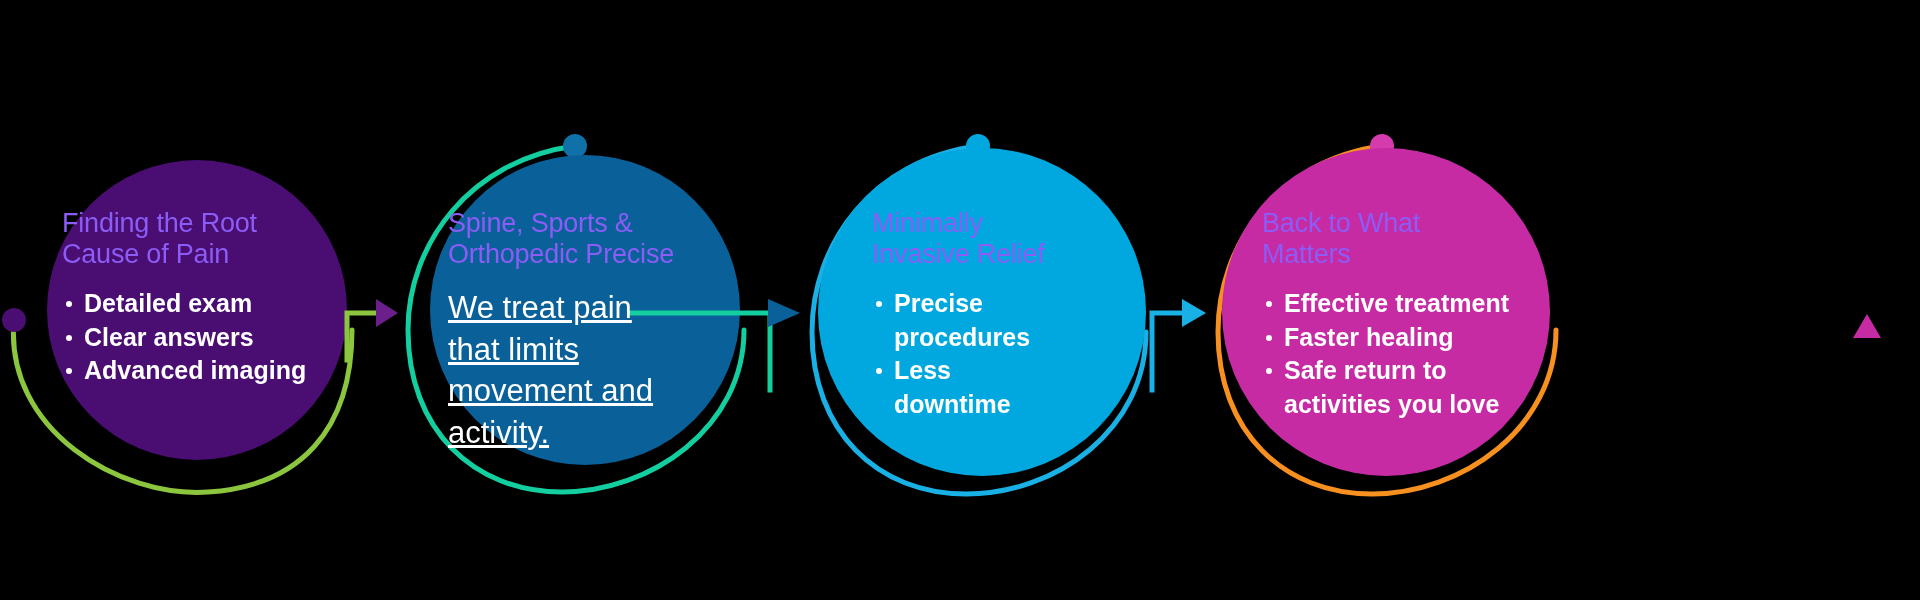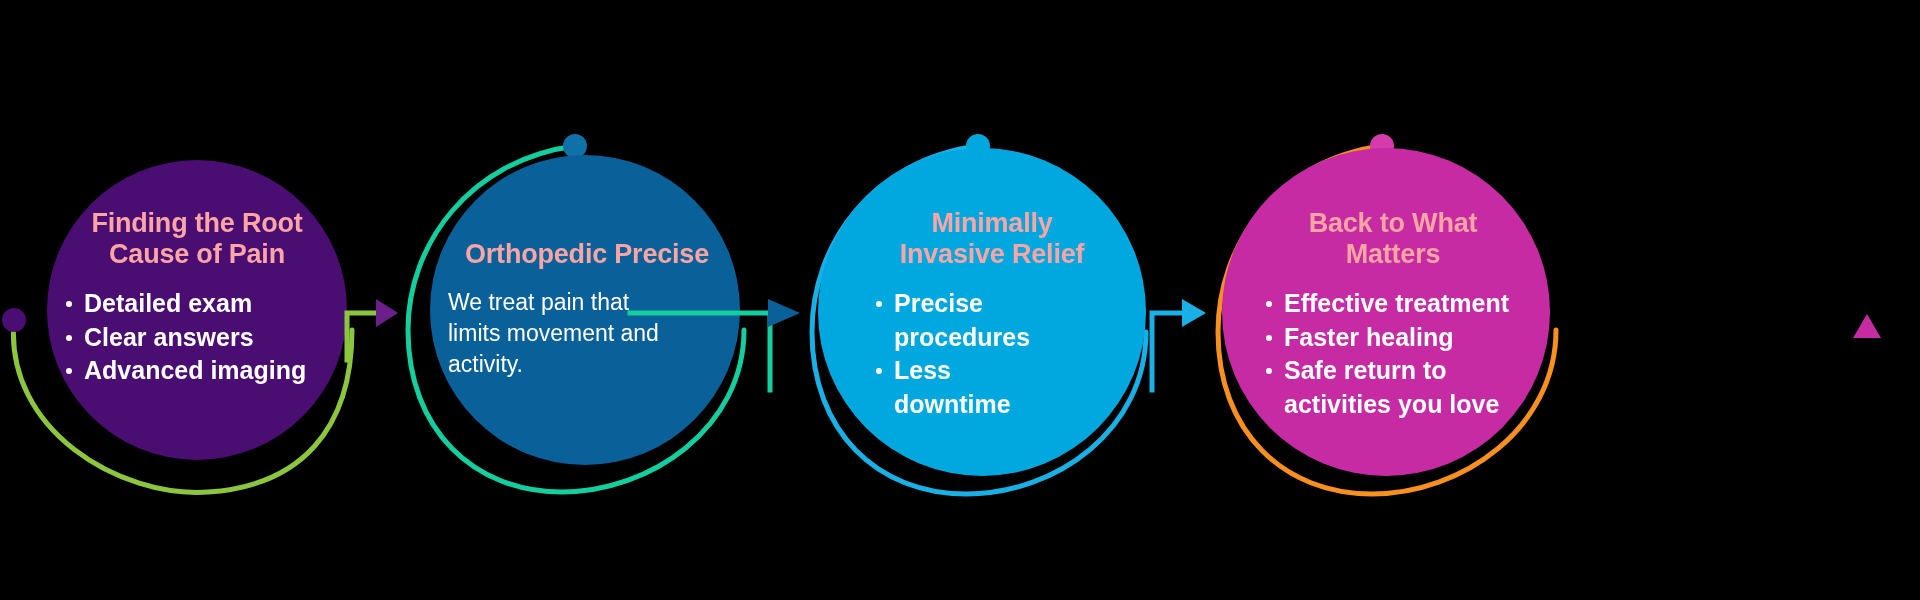"Finding the Root" .step-title { color: #fca5a5 -> #8b5cf6; font-weight: bold -> normal; text-align: center -> none }
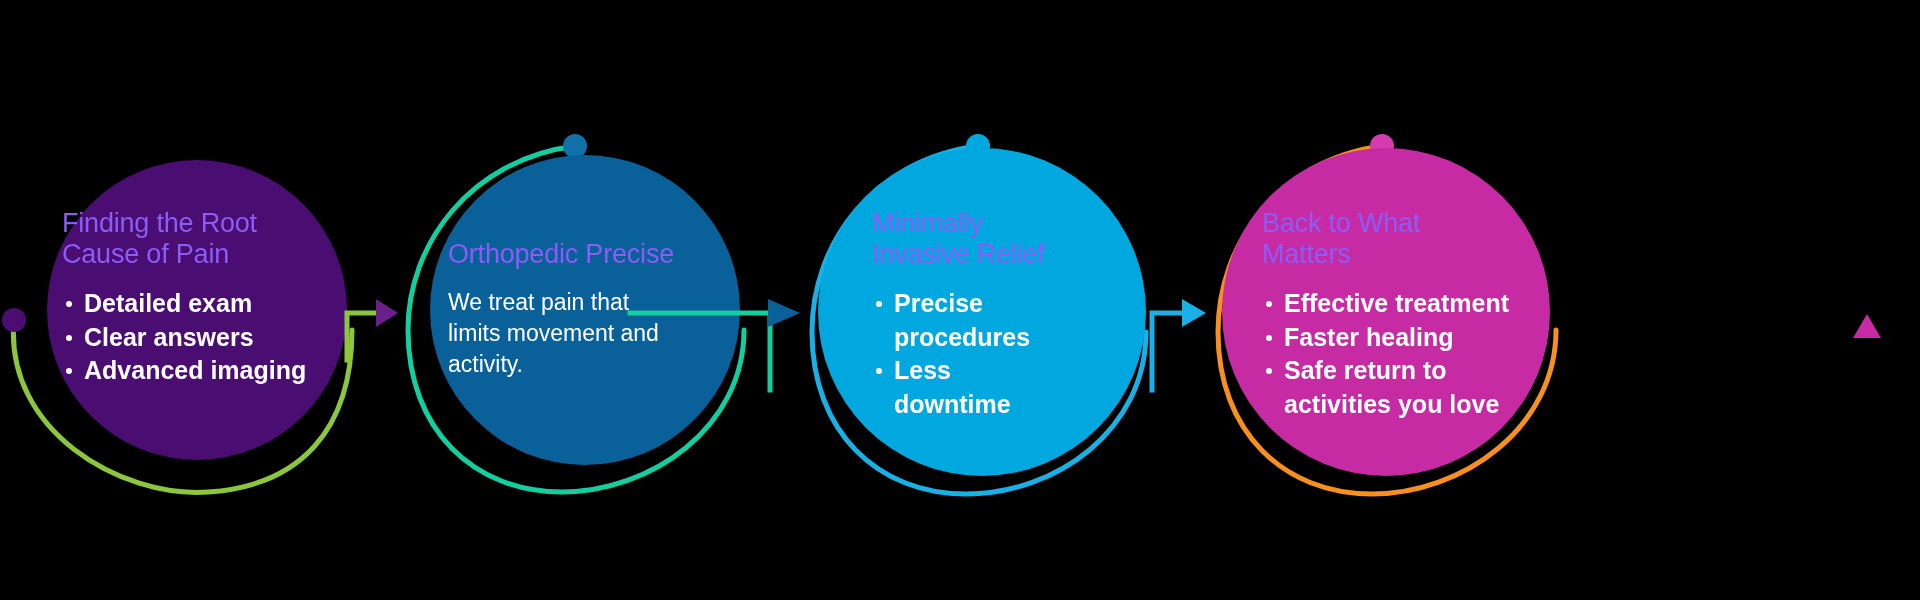"Spine, Sports &" span { html: none -> <span>Spine, Sports &amp;</span> }
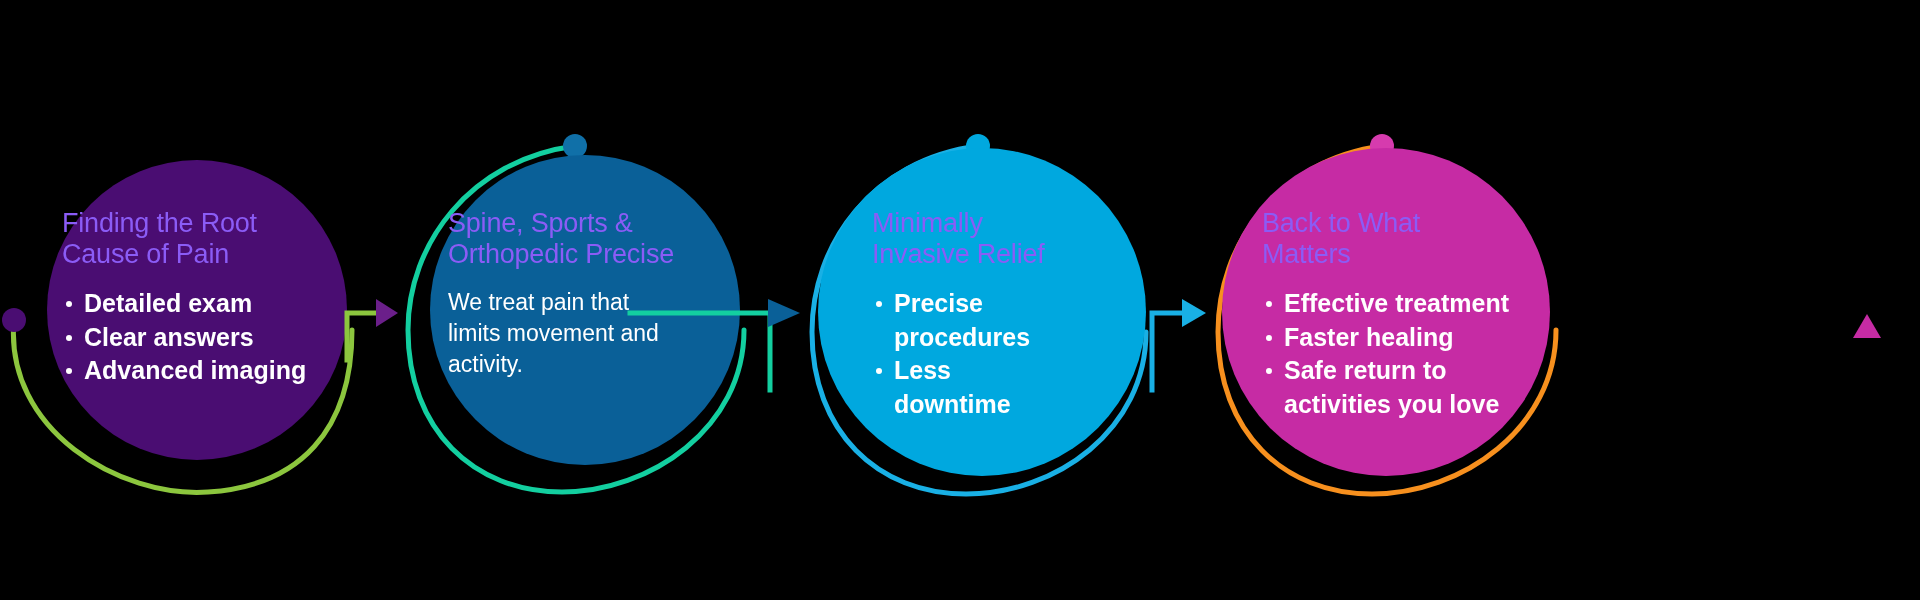"We treat pain that limits" .para { font-size: 23px -> 31px; text-decoration: none -> underline }
